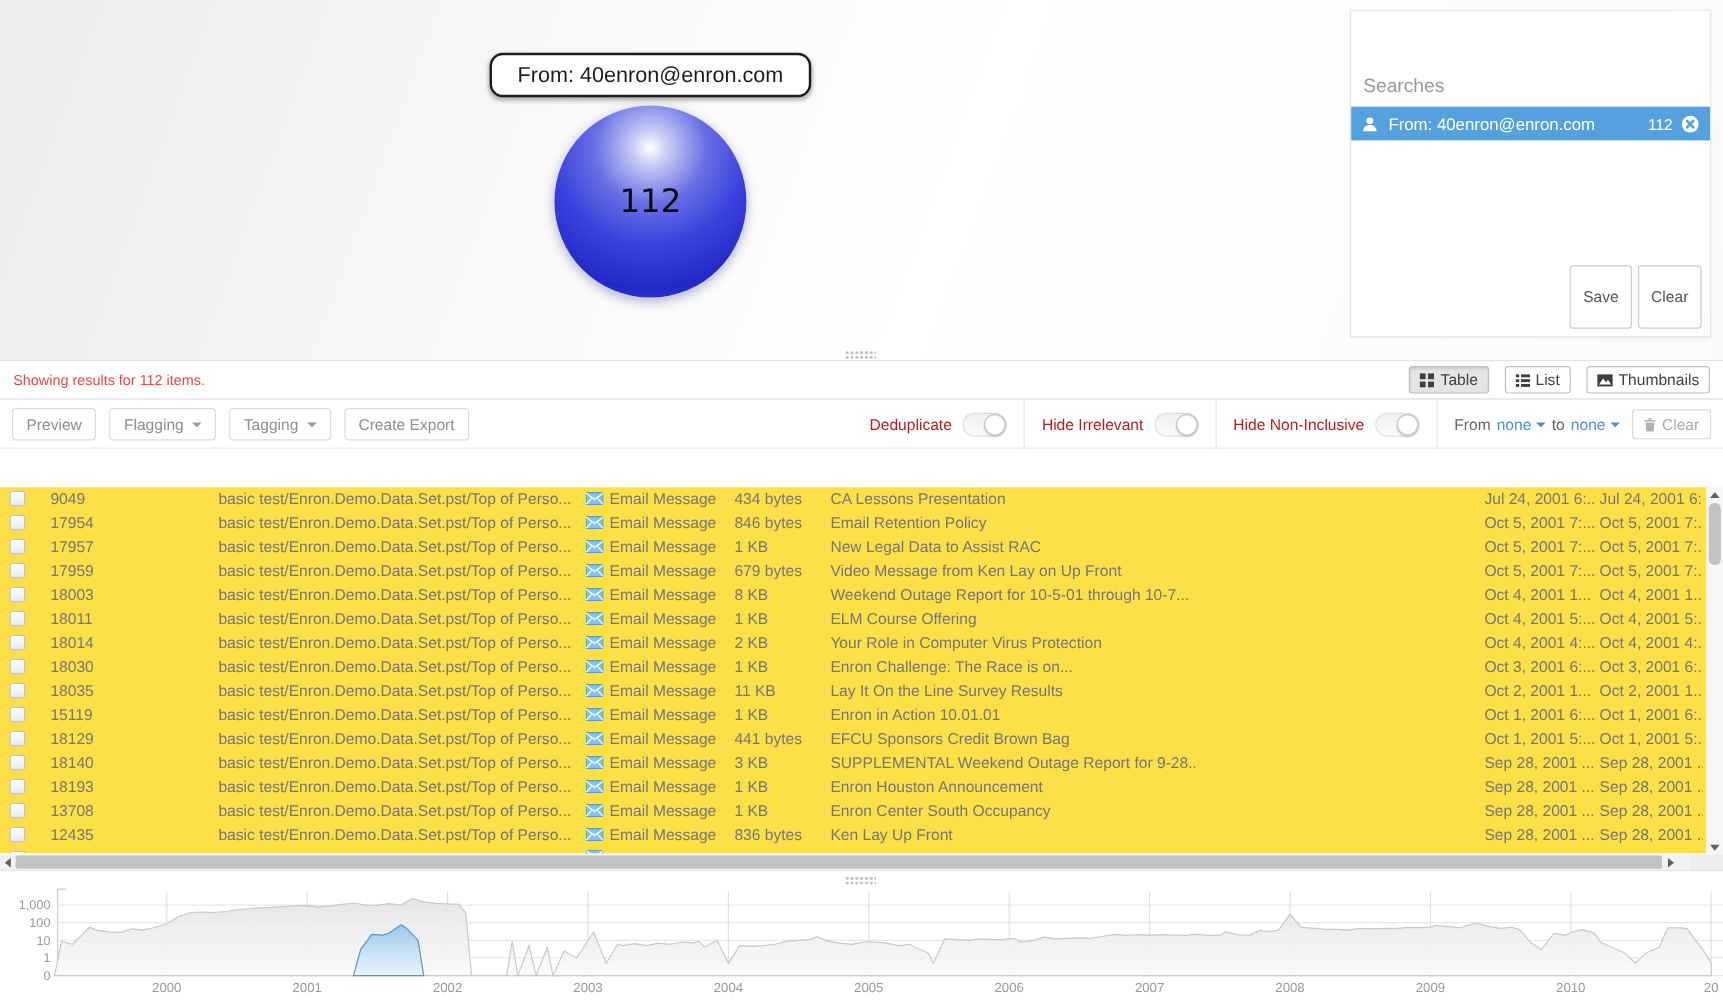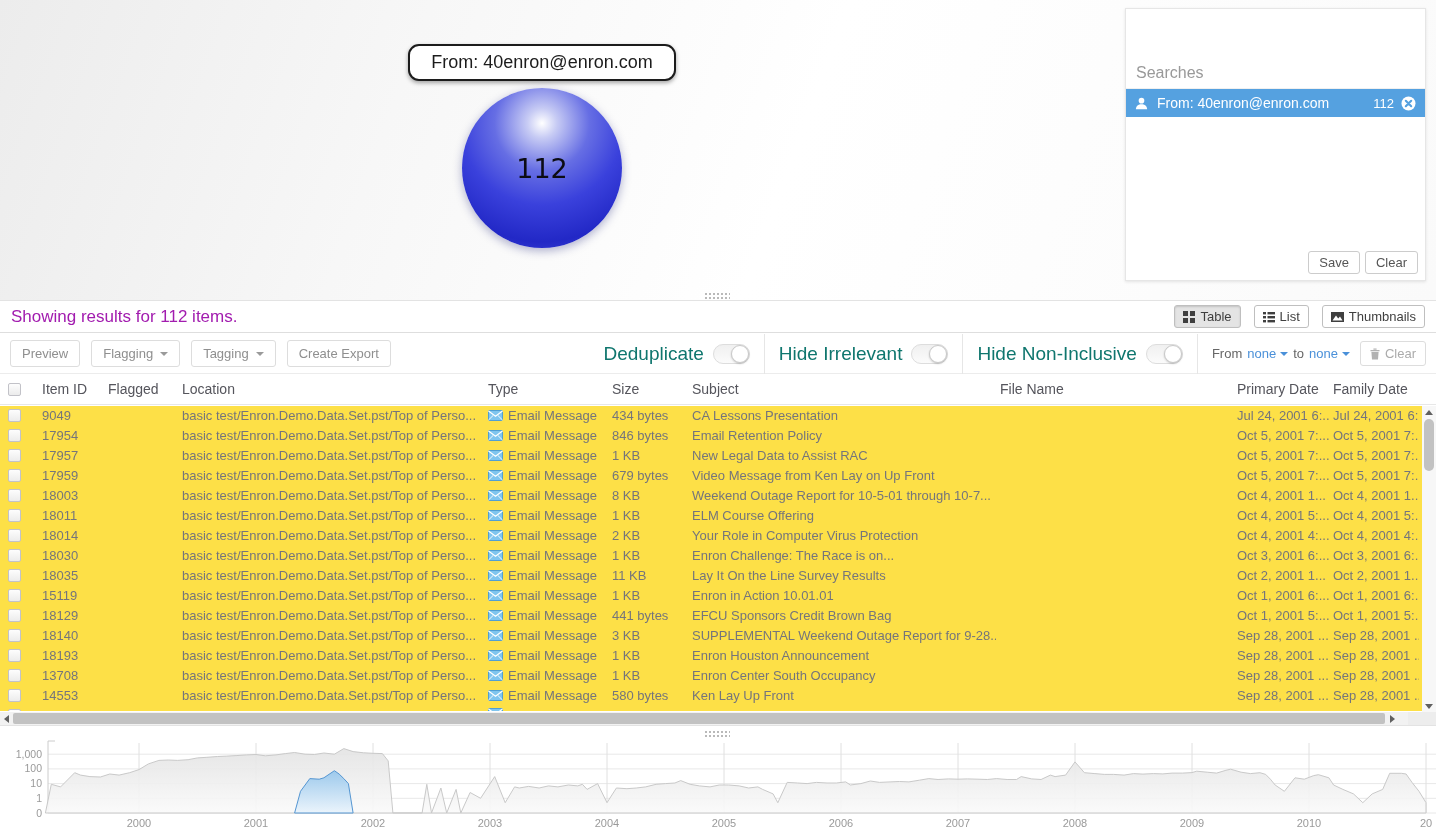"Save" .btn-sm { padding: 3px 10px -> 18px 10px }
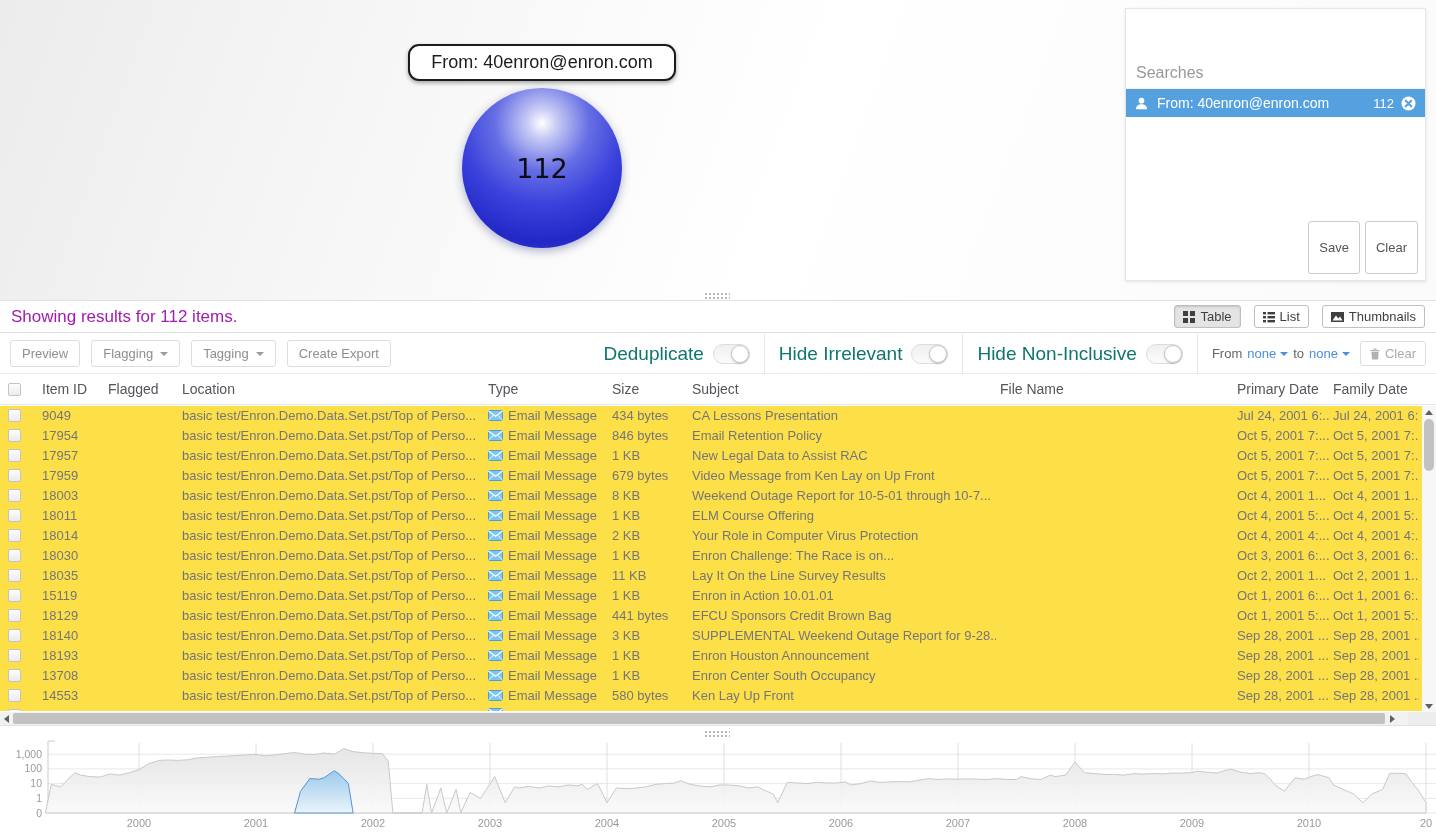"Showing results for 112 items." .results-summary { color: #a21caf -> #ef4444; font-size: 17px -> 12px }
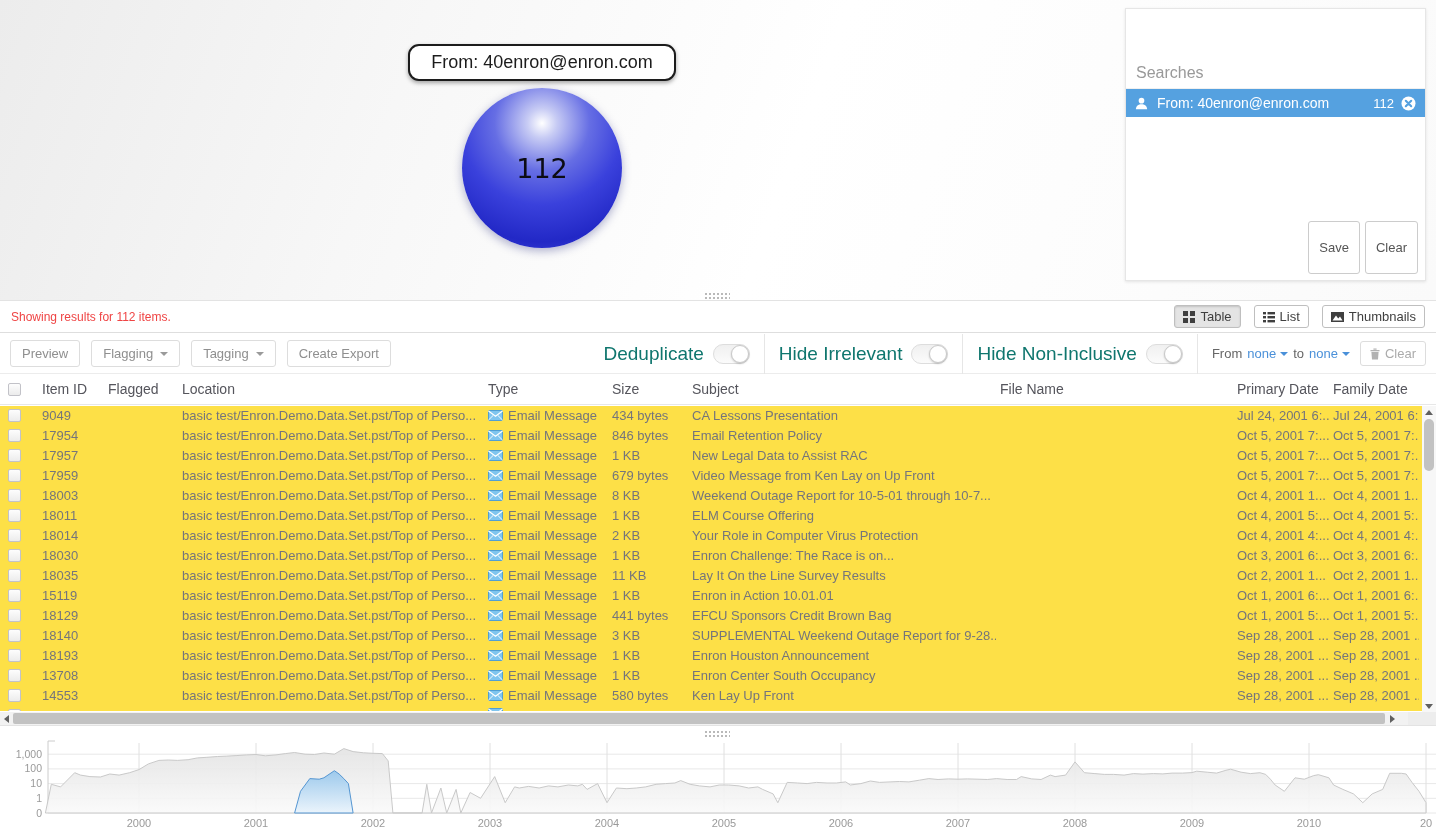"Deduplicate" .tg-label { color: #0f766e -> #b91c1c; font-size: 19px -> 13px }
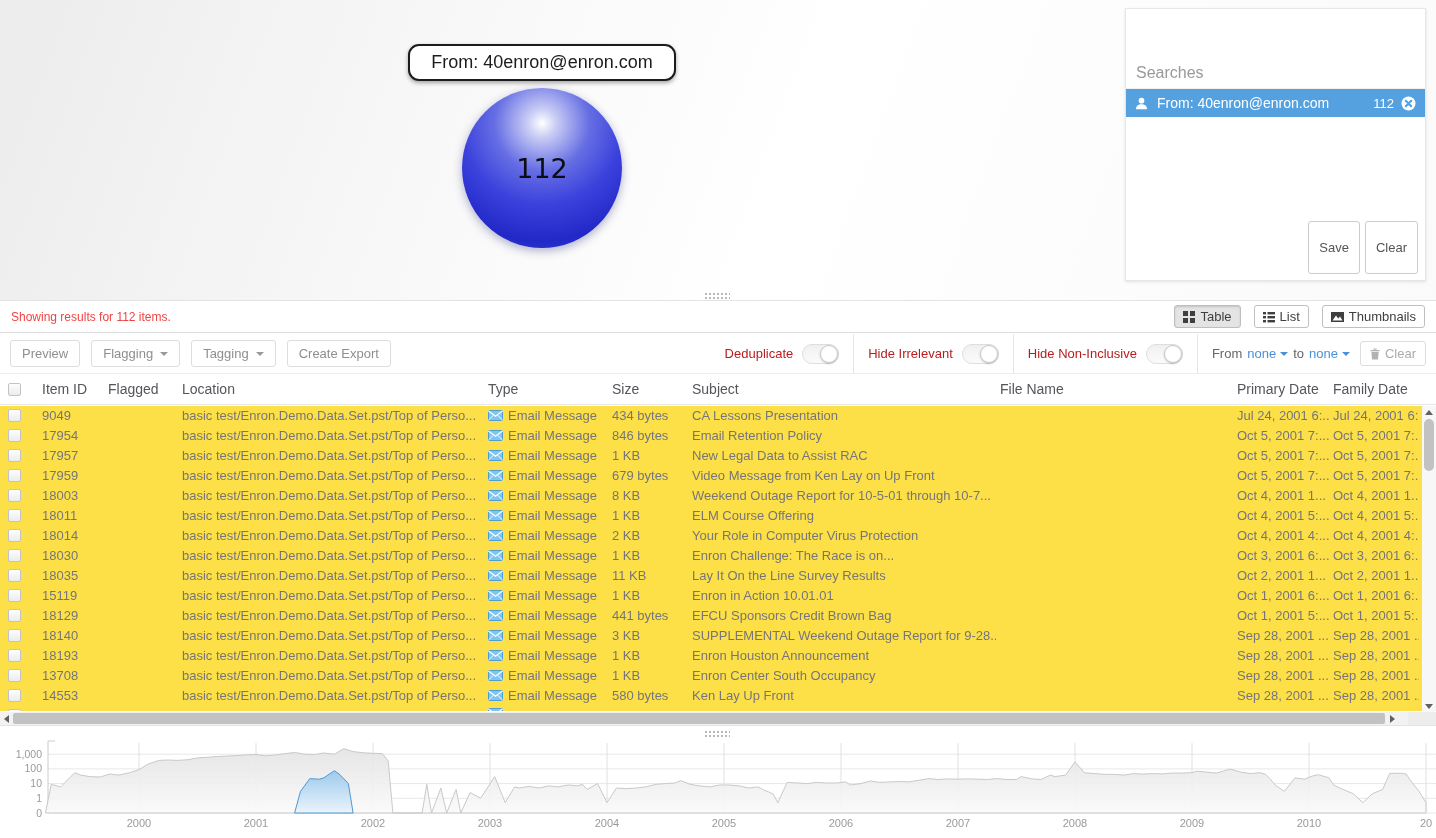"Item ID" div.thead { html: <div> <span></span> <span>Item ID</span> <span>Flagged</span> <span>Location</span> <span>Type</span> <span>Size</span> <span>Subject</span> <span>File Name</span> <span>Primary Date</span> <span>Family Date</span> </div> -> none }
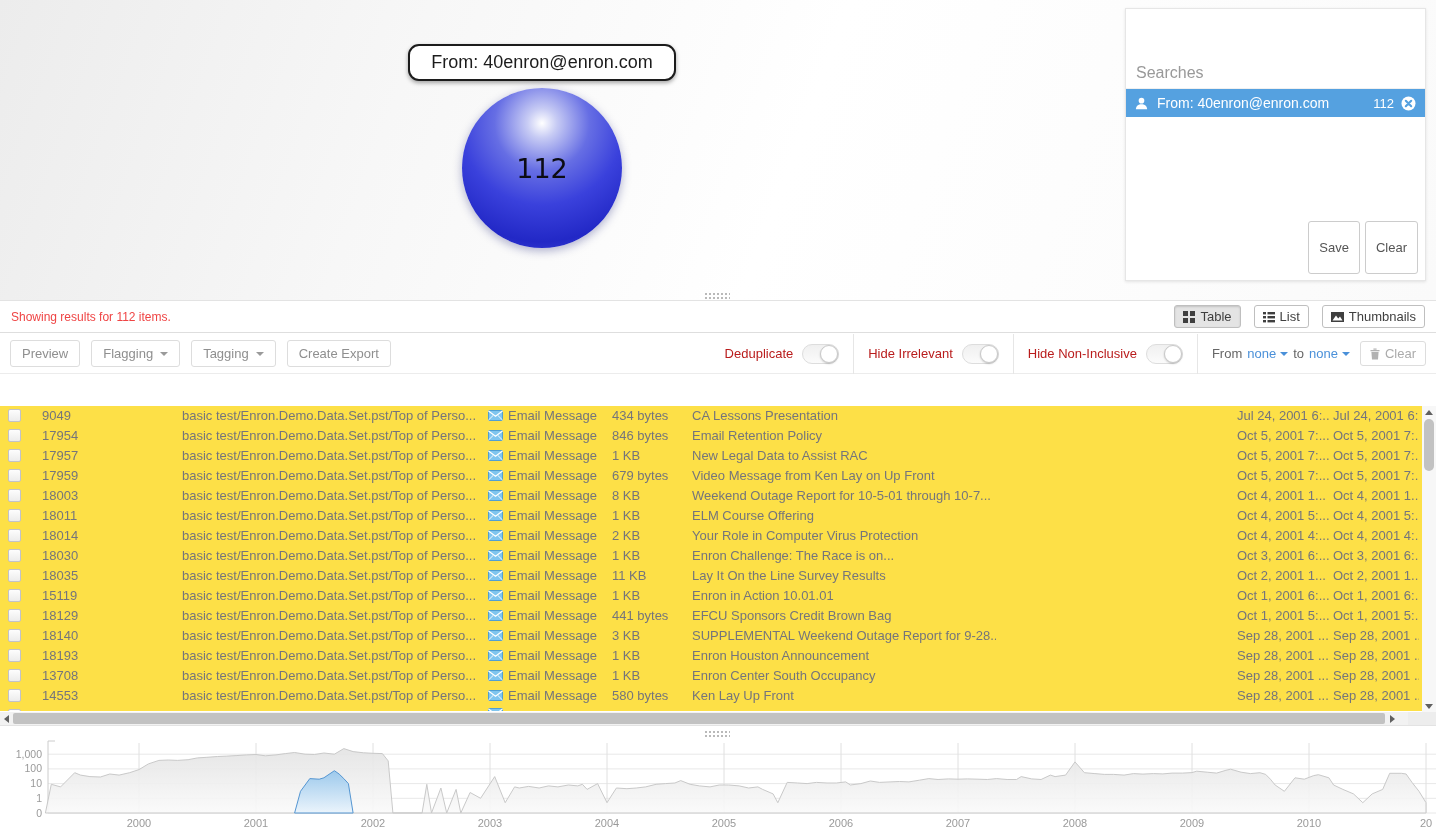"14553" span.cell { text: 14553 -> 12435 }
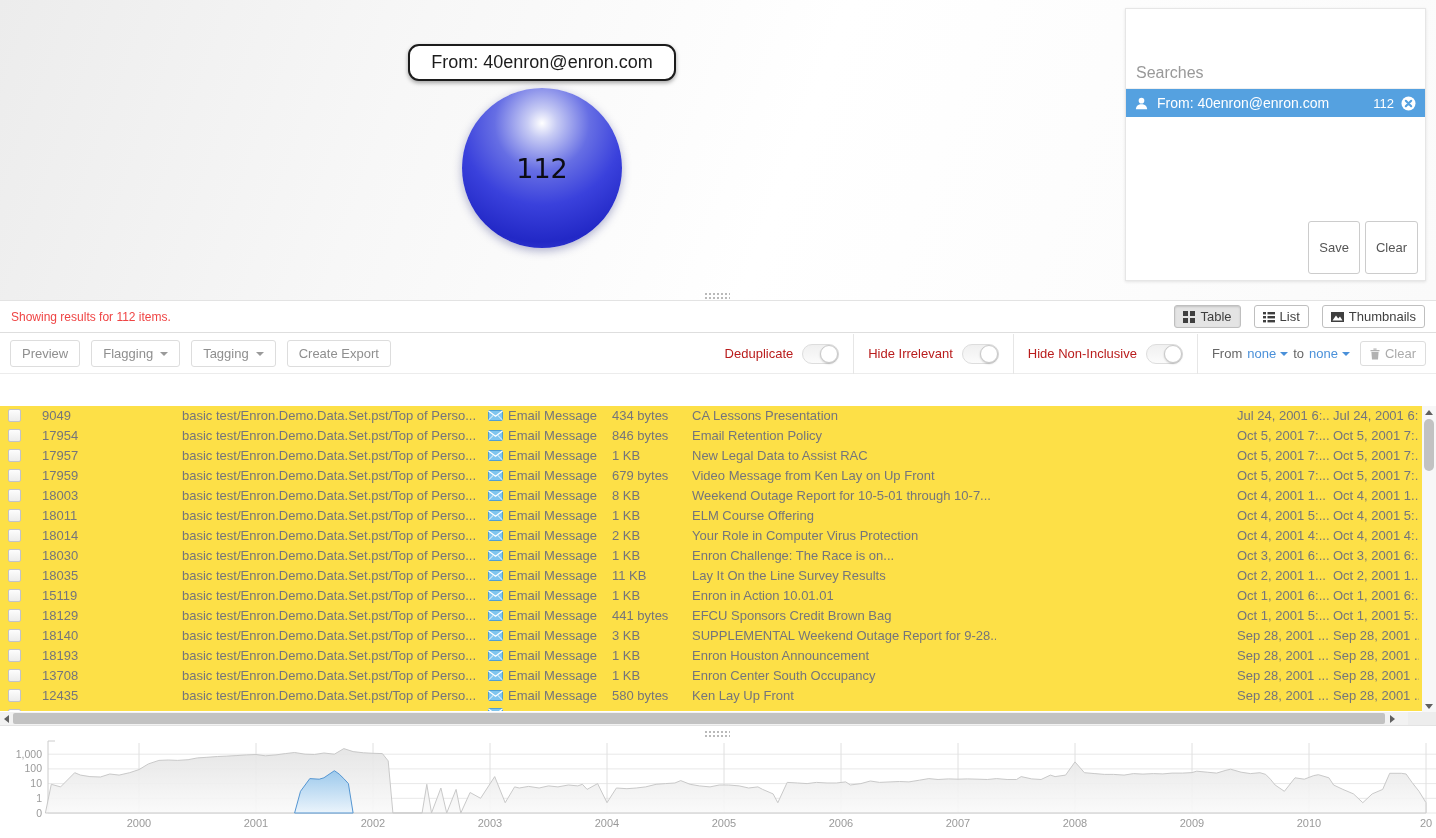"580 bytes" span.cell { text: 580 -> 836 }
